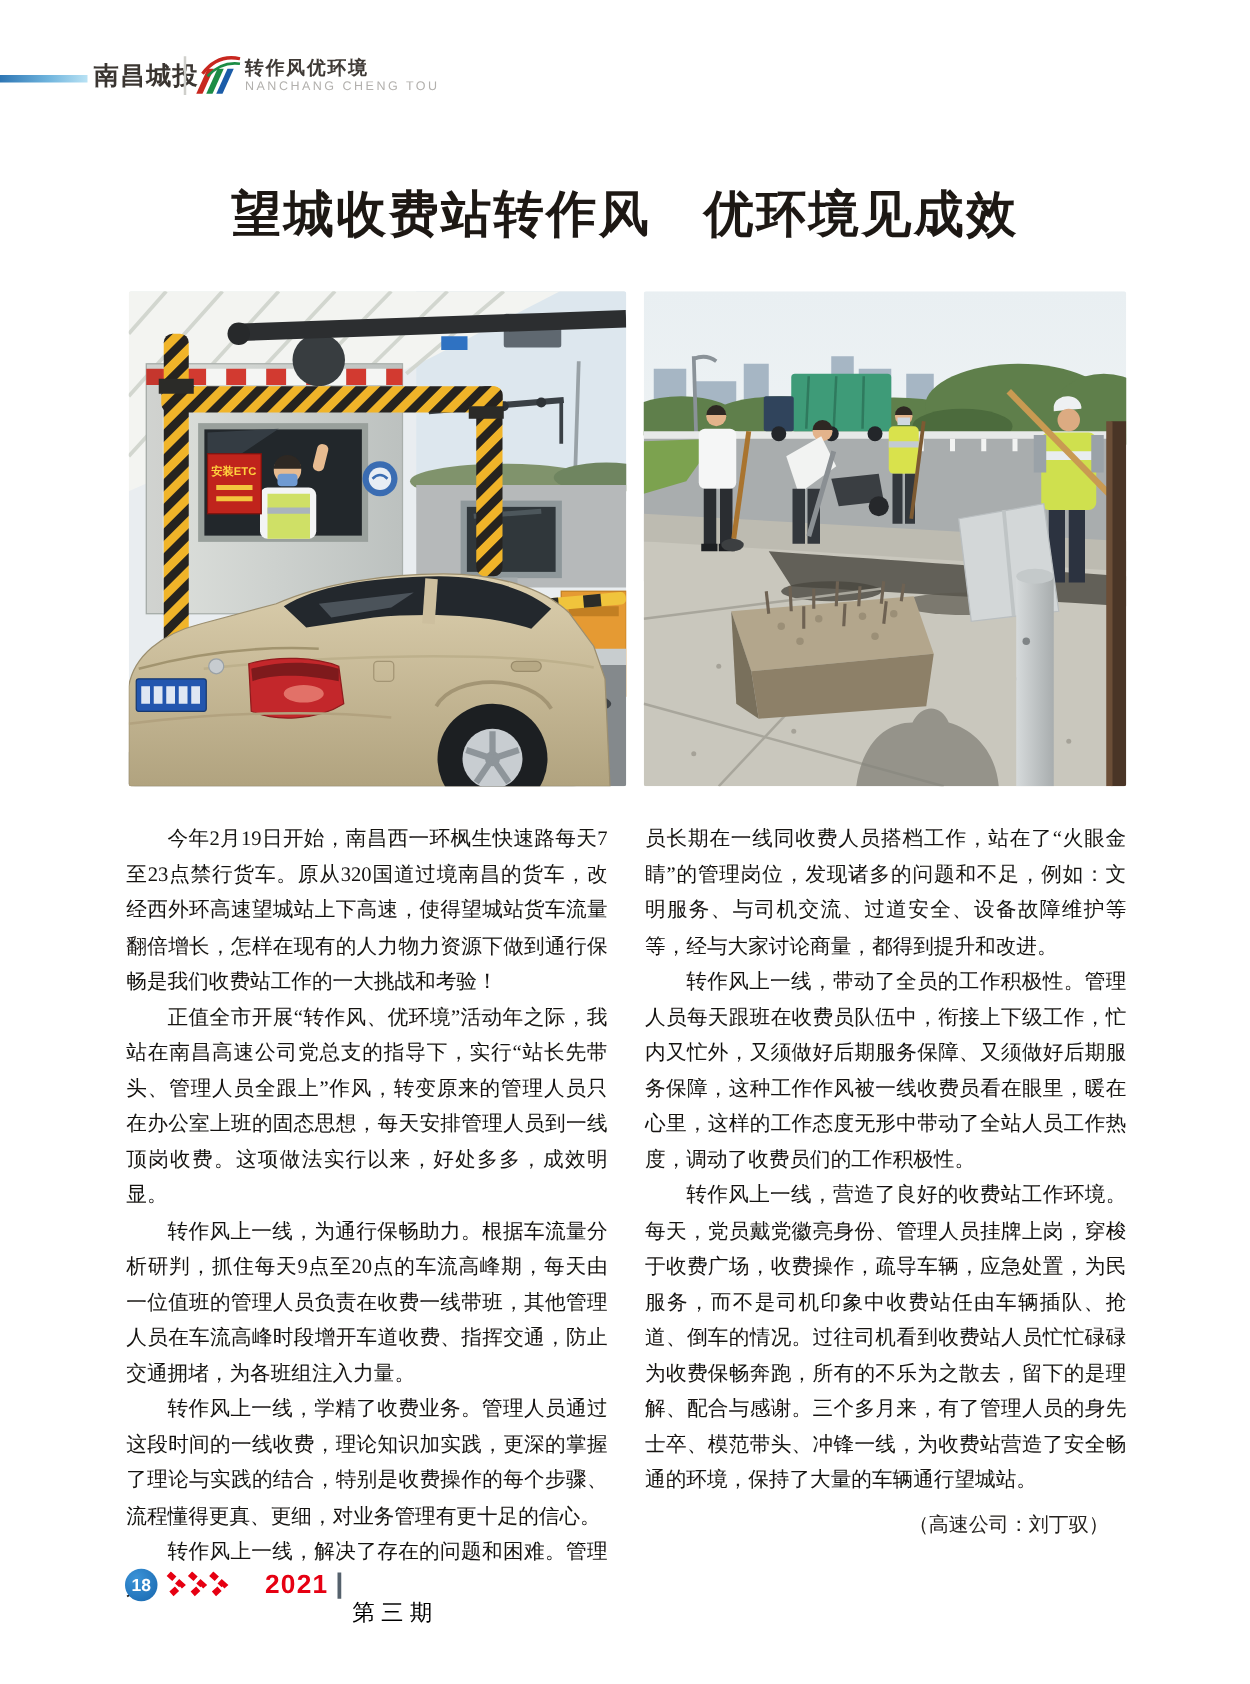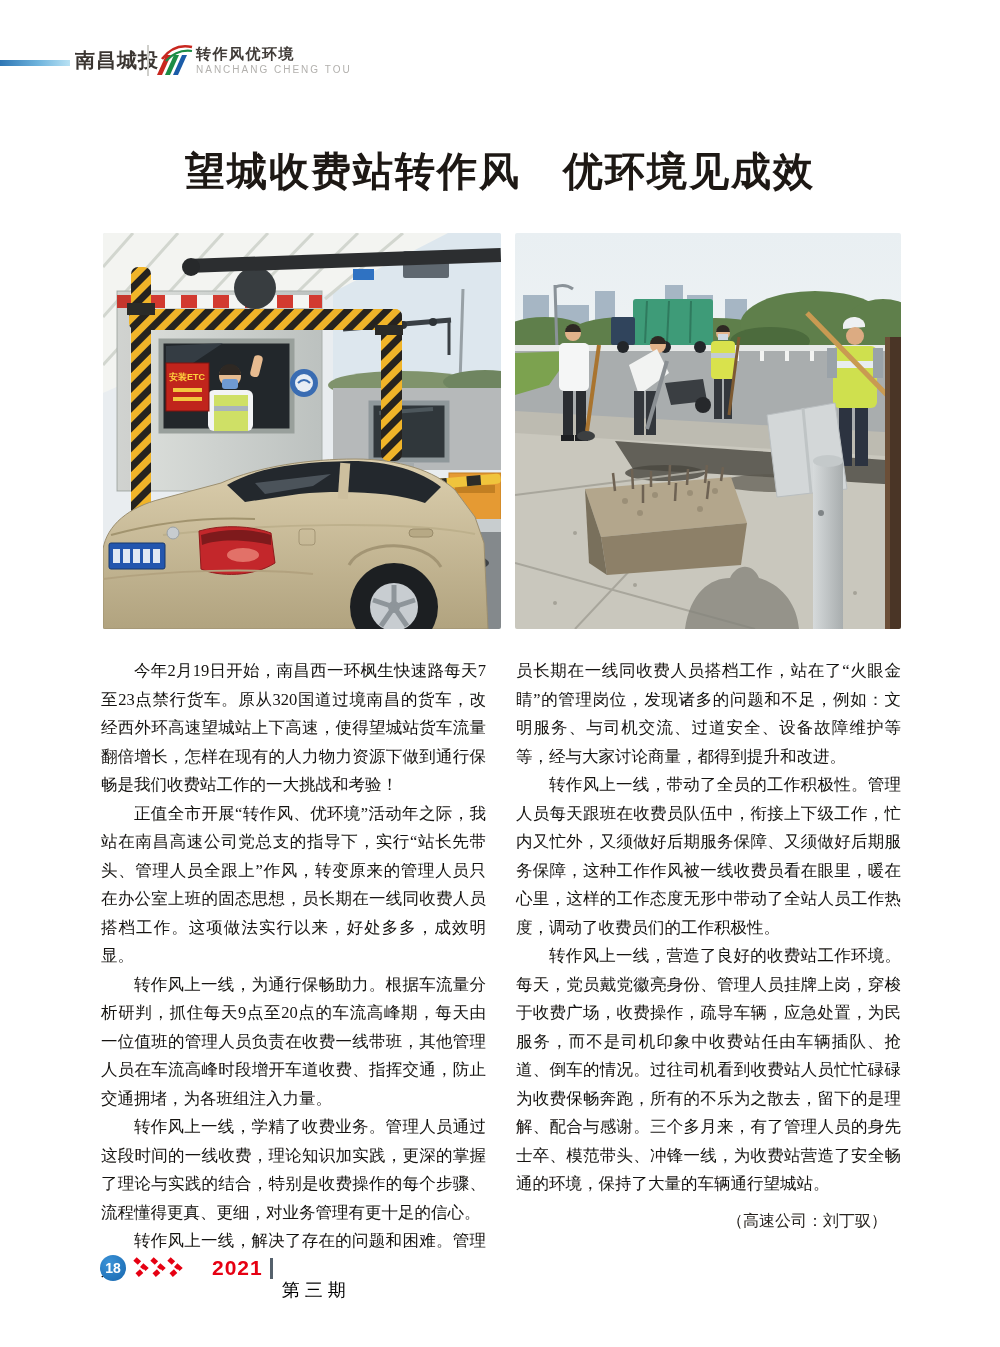"正值全市开展“转作风、优环境”活动年之际，我站在南昌高速公司党总支的指导下，实行" p { text: 员长期在一线同收费人员搭档工作 -> 每天安排管理人员到一线顶岗收费 }
